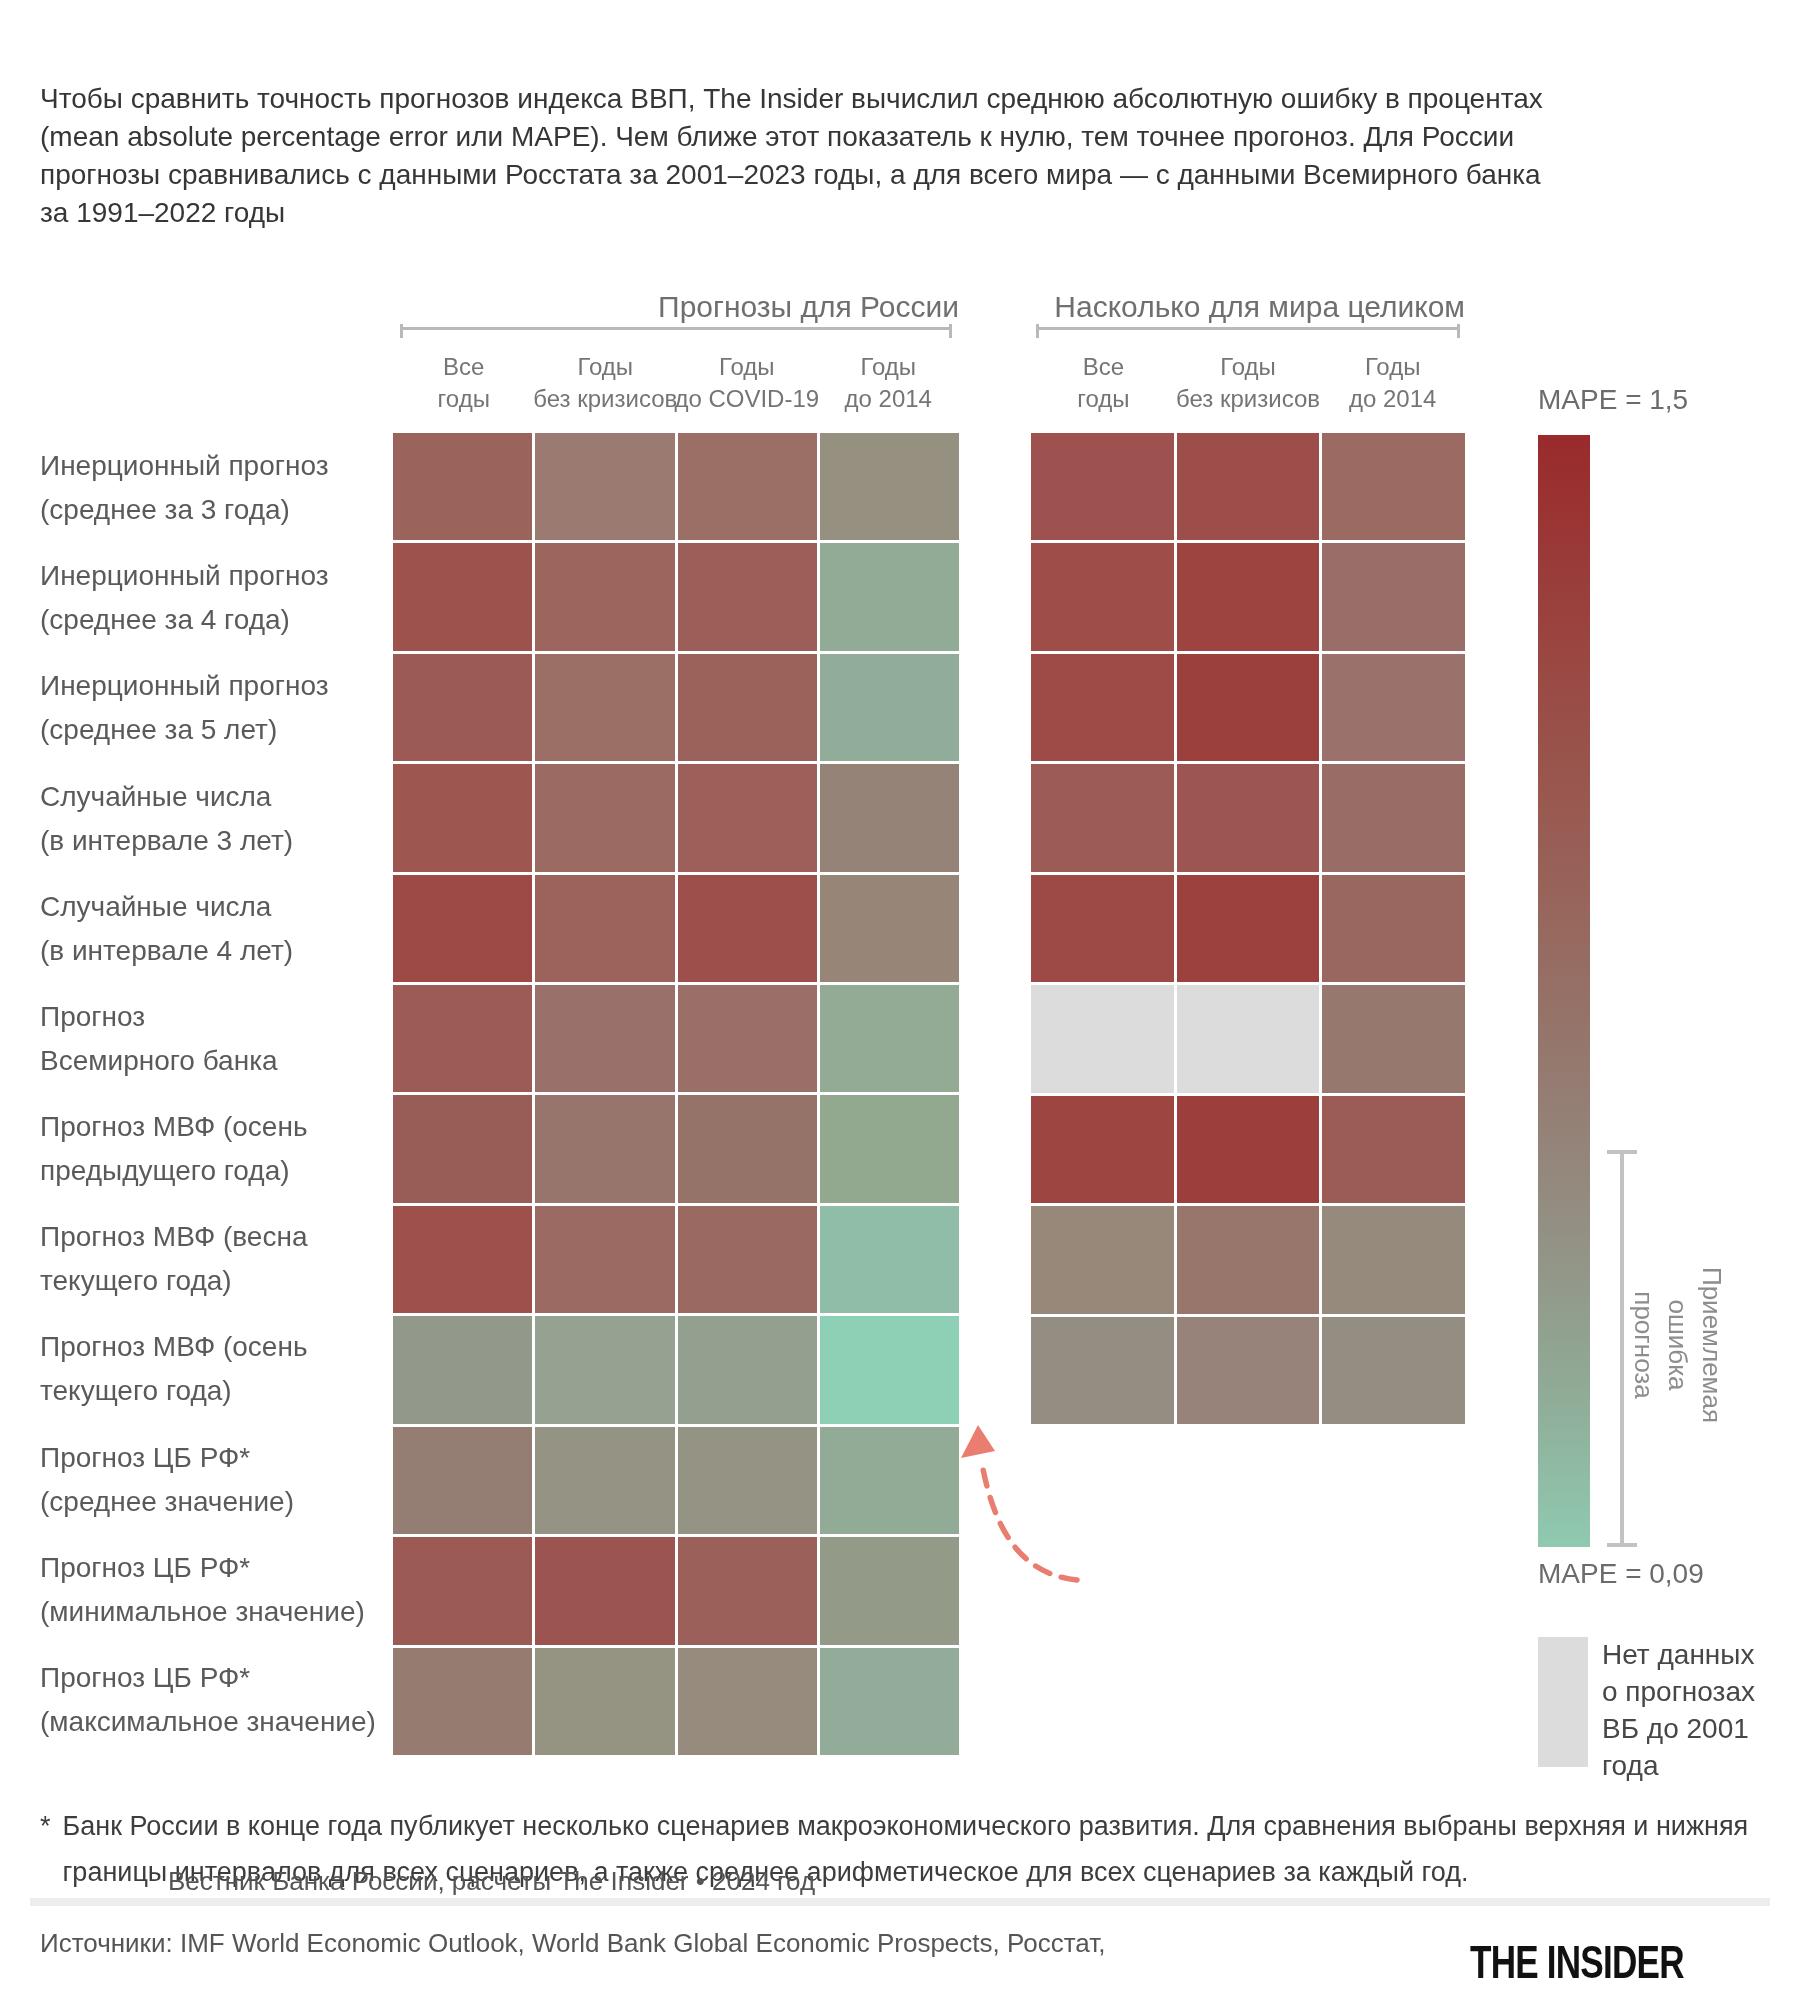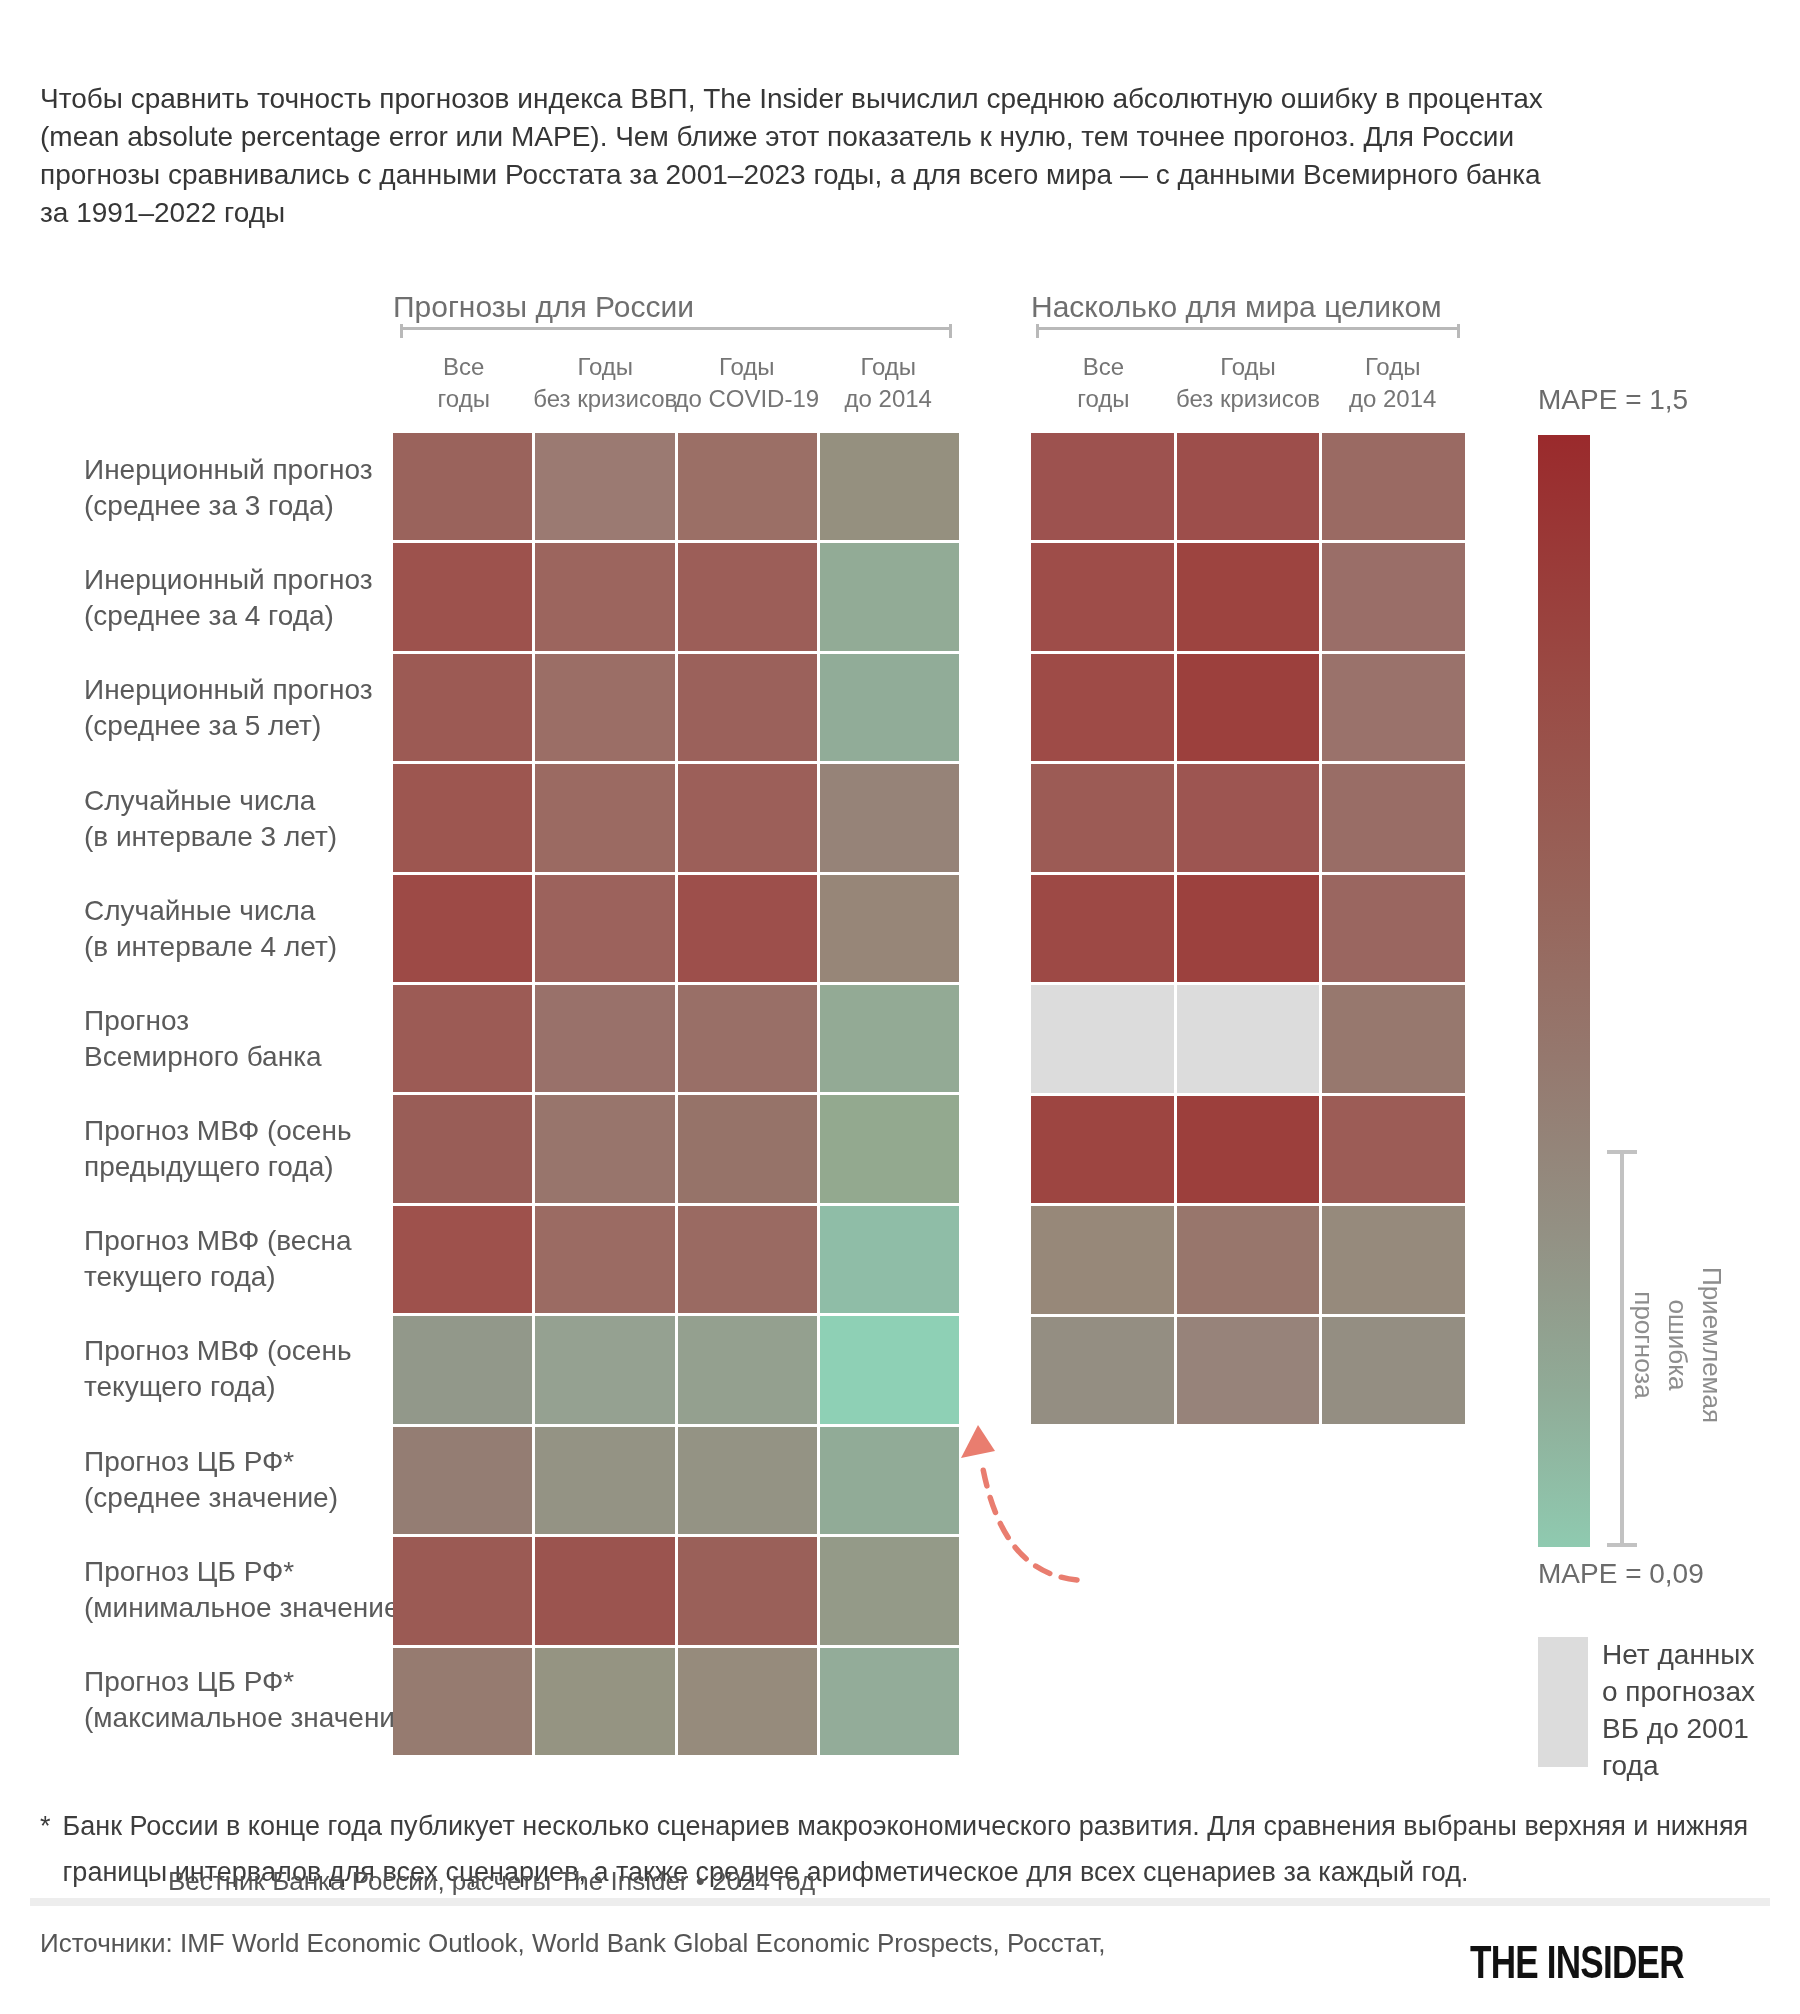"Прогнозы для России" .group-title { text-align: left -> right }
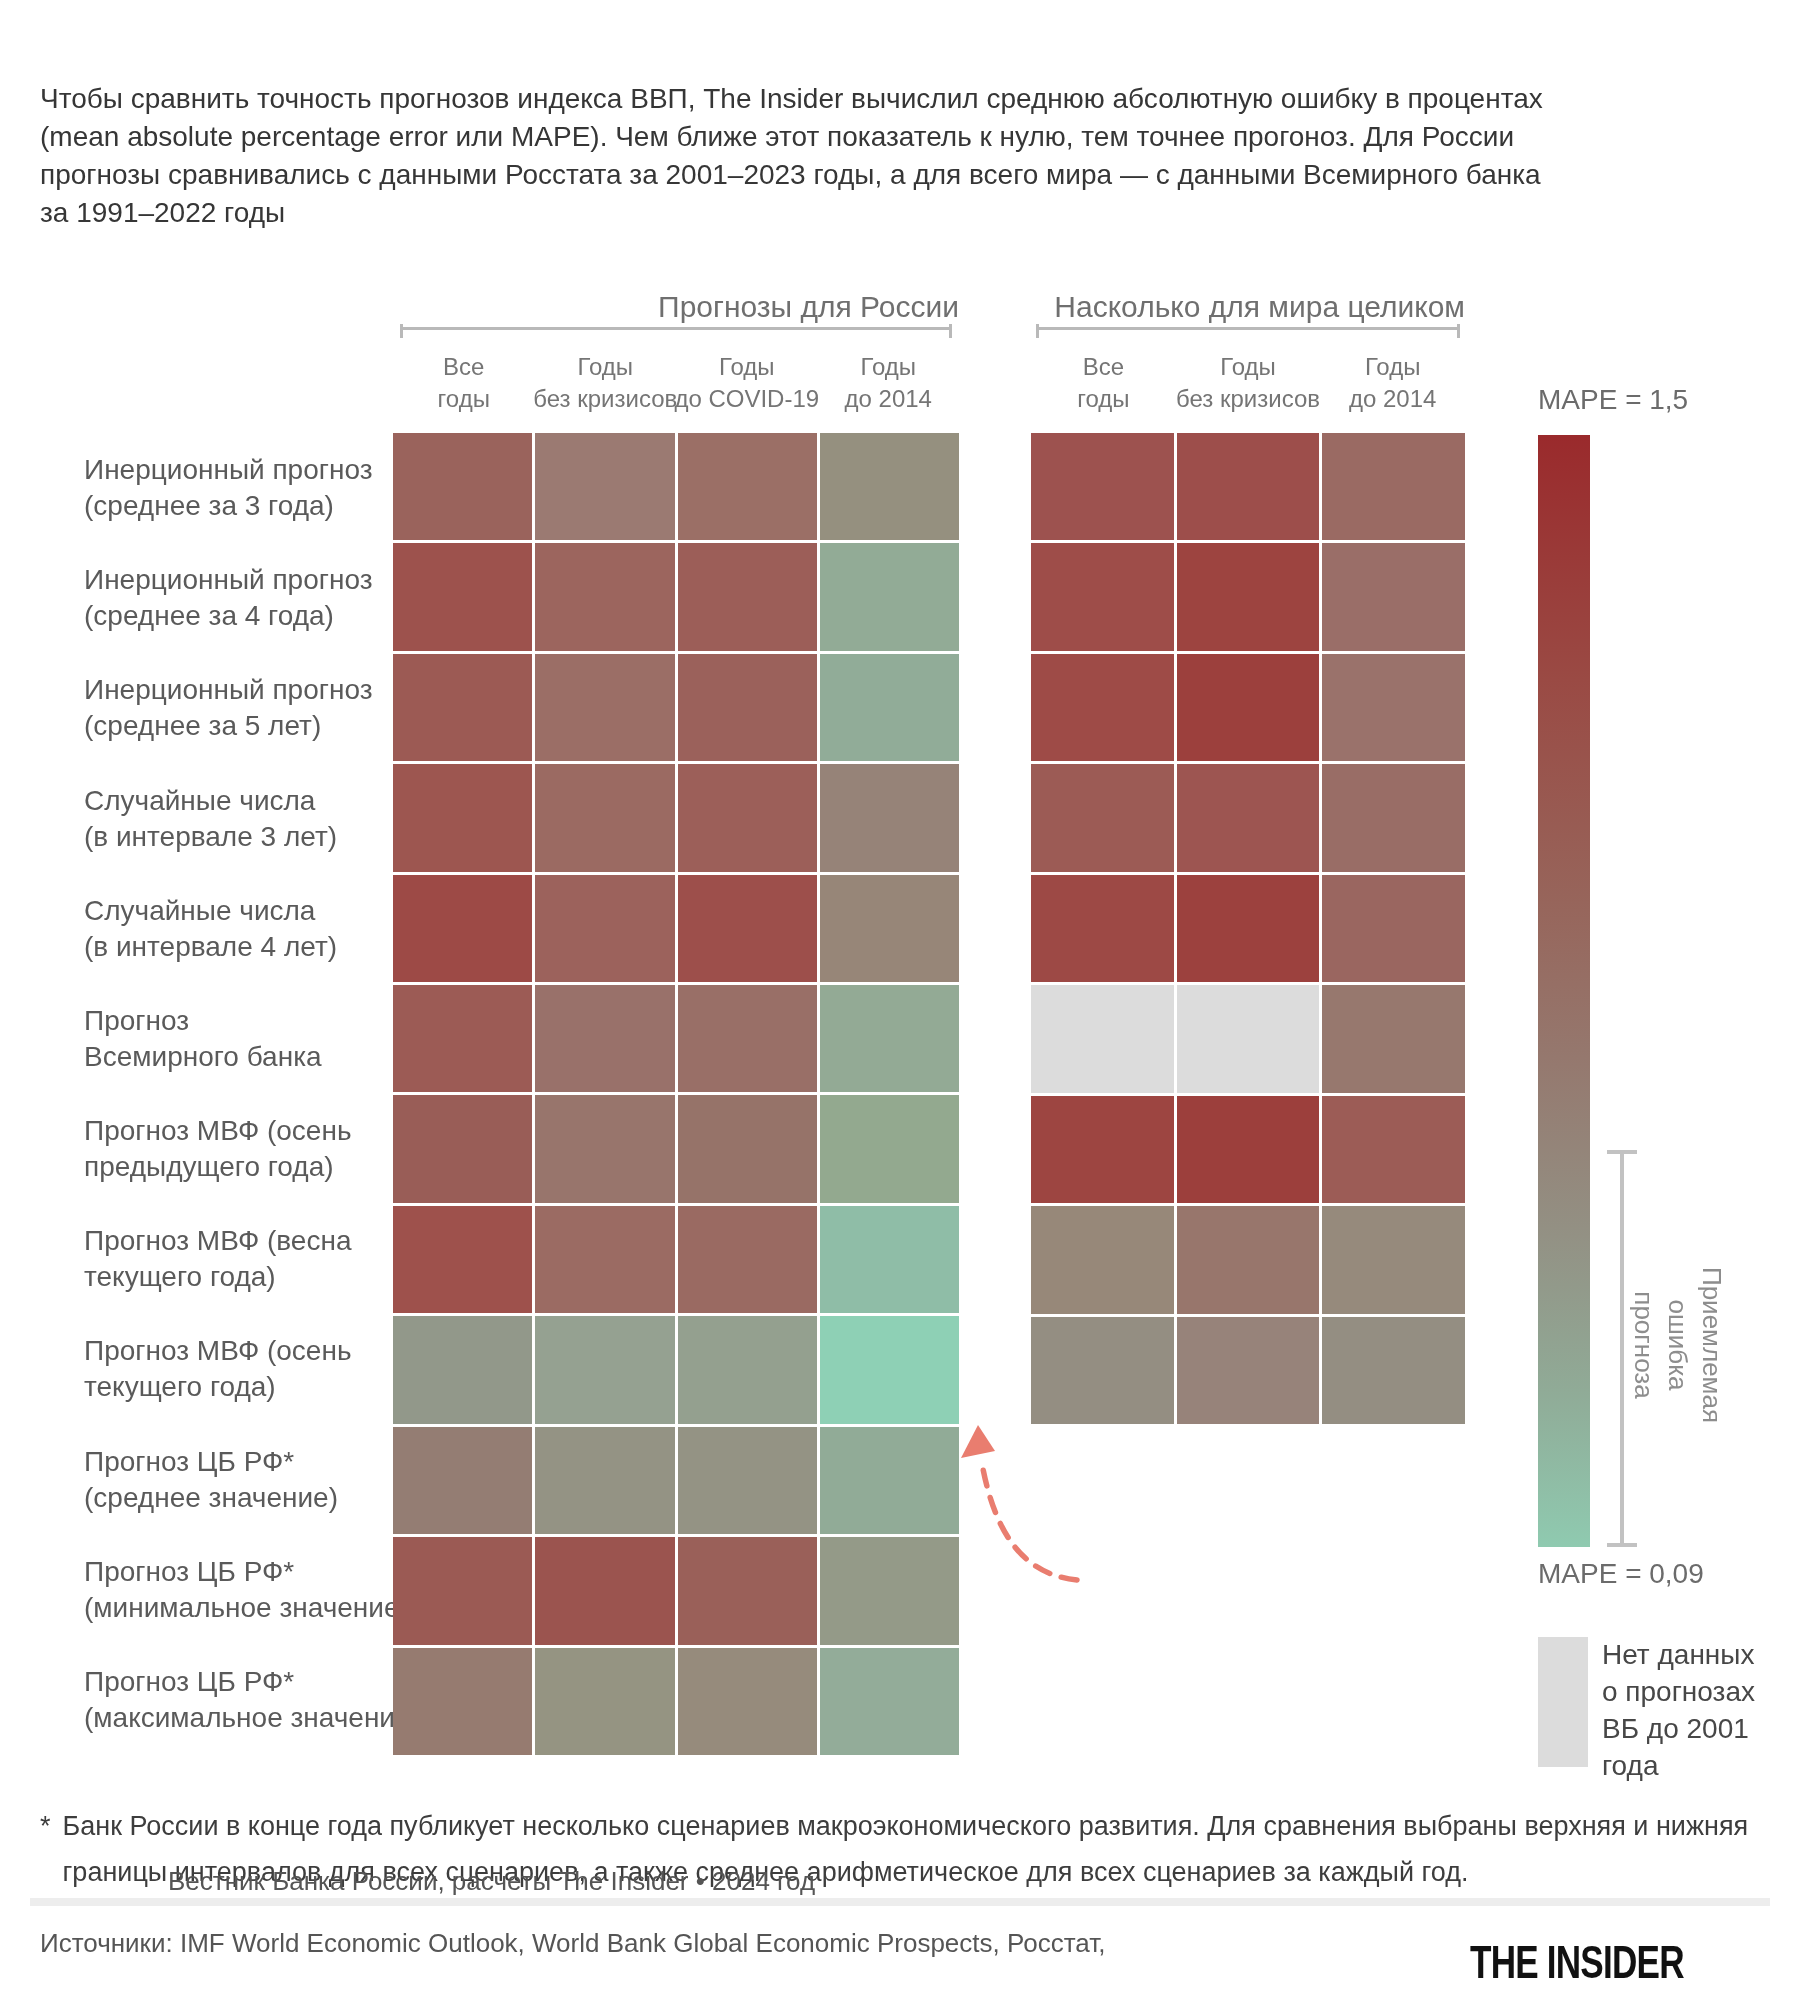"Инерционный прогноз" .row-label { line-height: 36px -> 44px; margin-left: 44px -> none }
